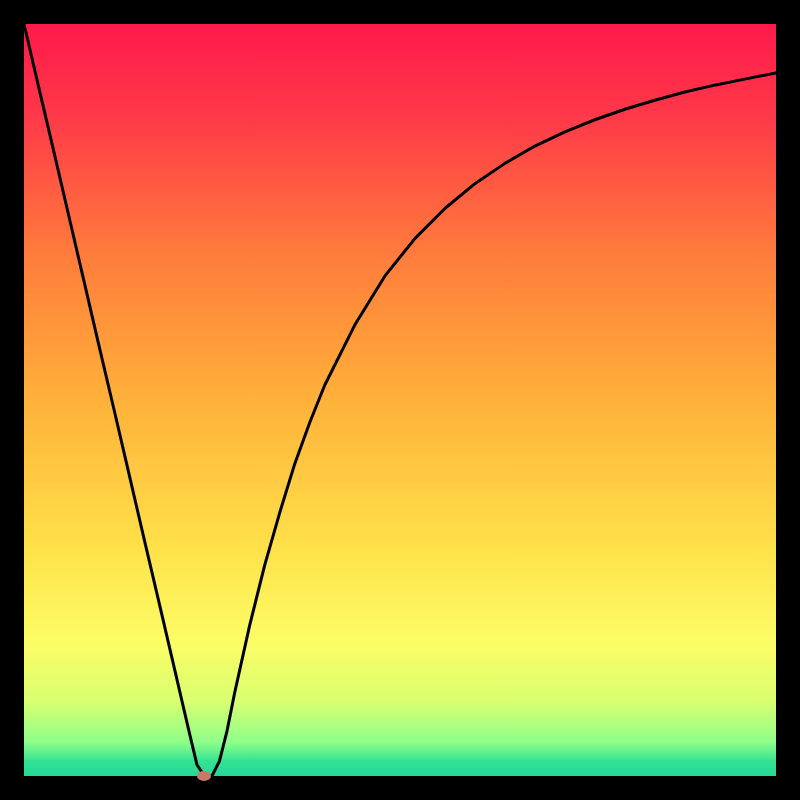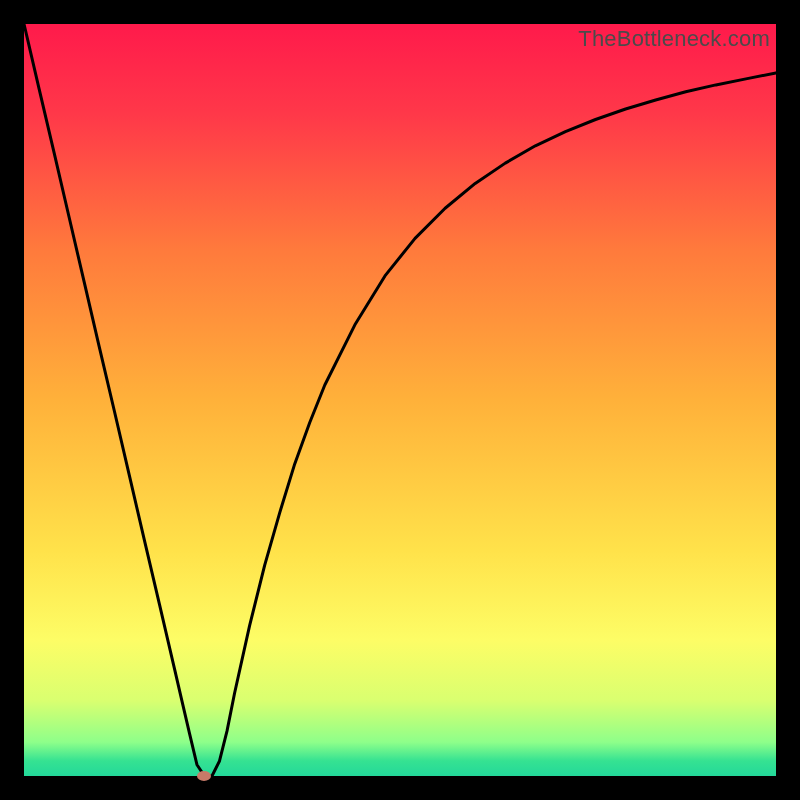"TheBottleneck.com" div.watermark { html: <div>TheBottleneck.com</div> -> none }
